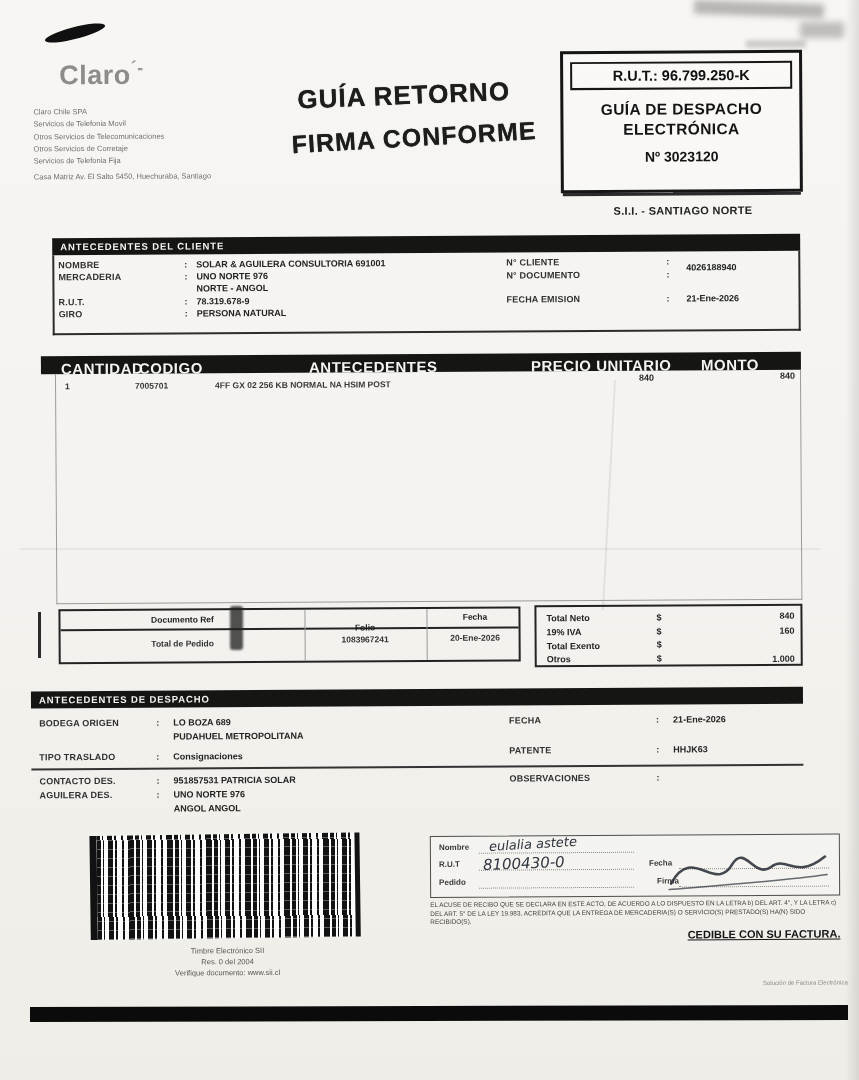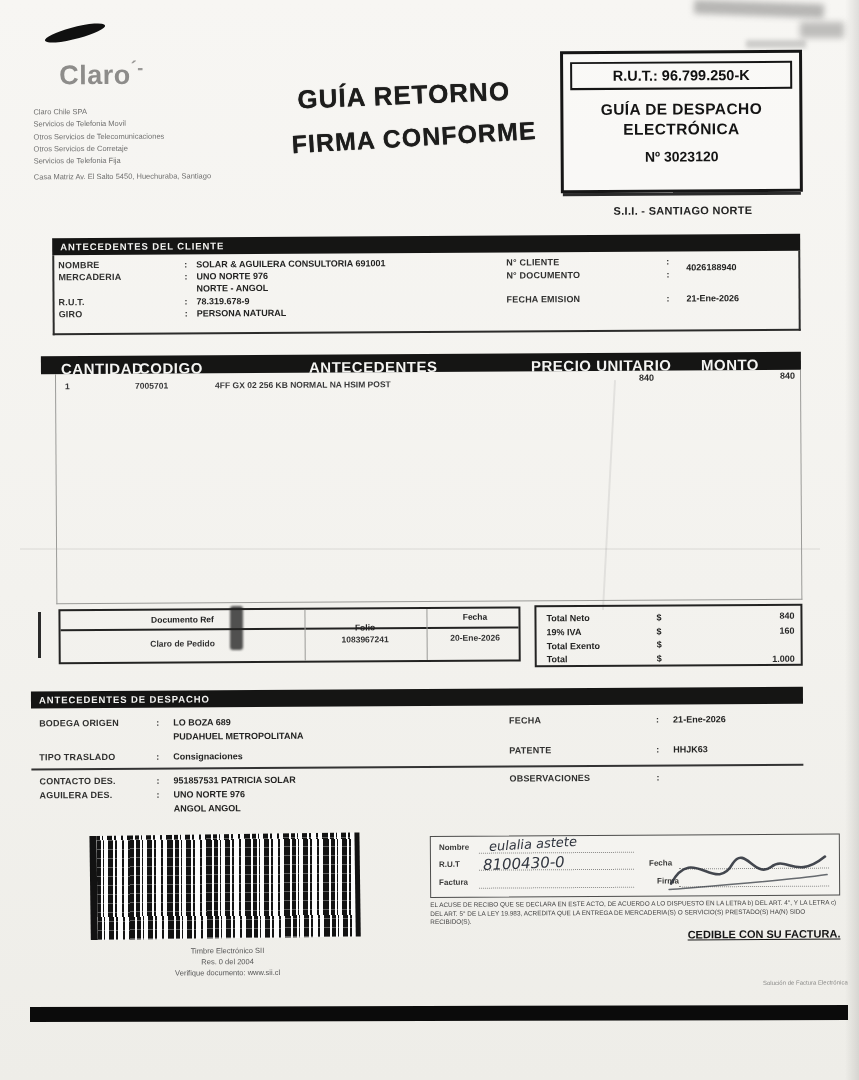"Claro de Pedido" span.abs { text: Claro -> Total }
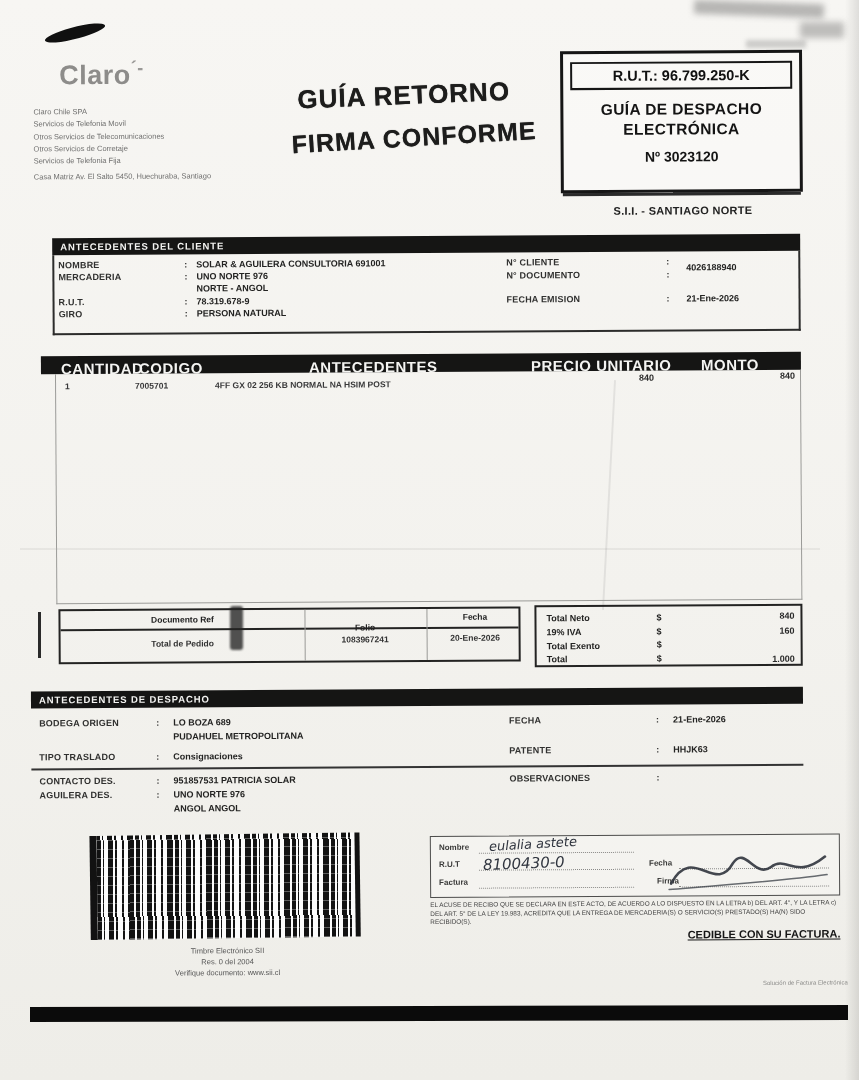"Total" span.abs { text: Total -> Otros }
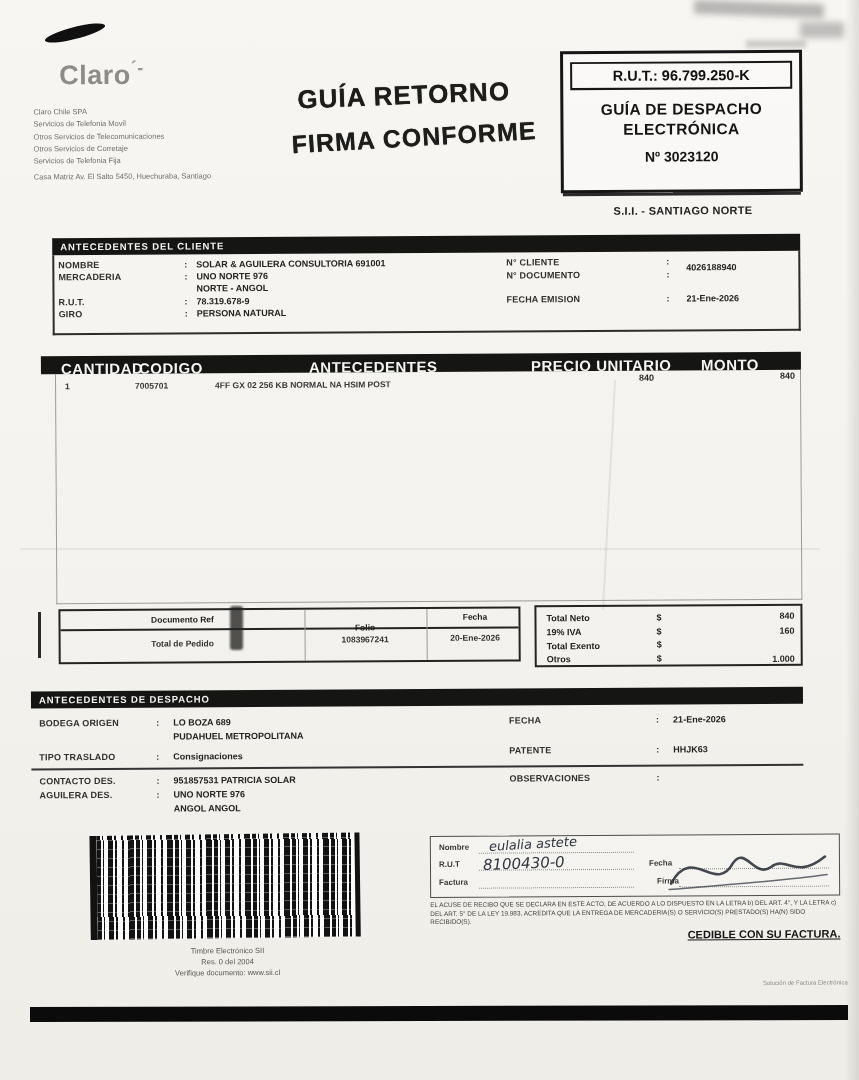"Factura" span.abs { text: Factura -> Pedido }
